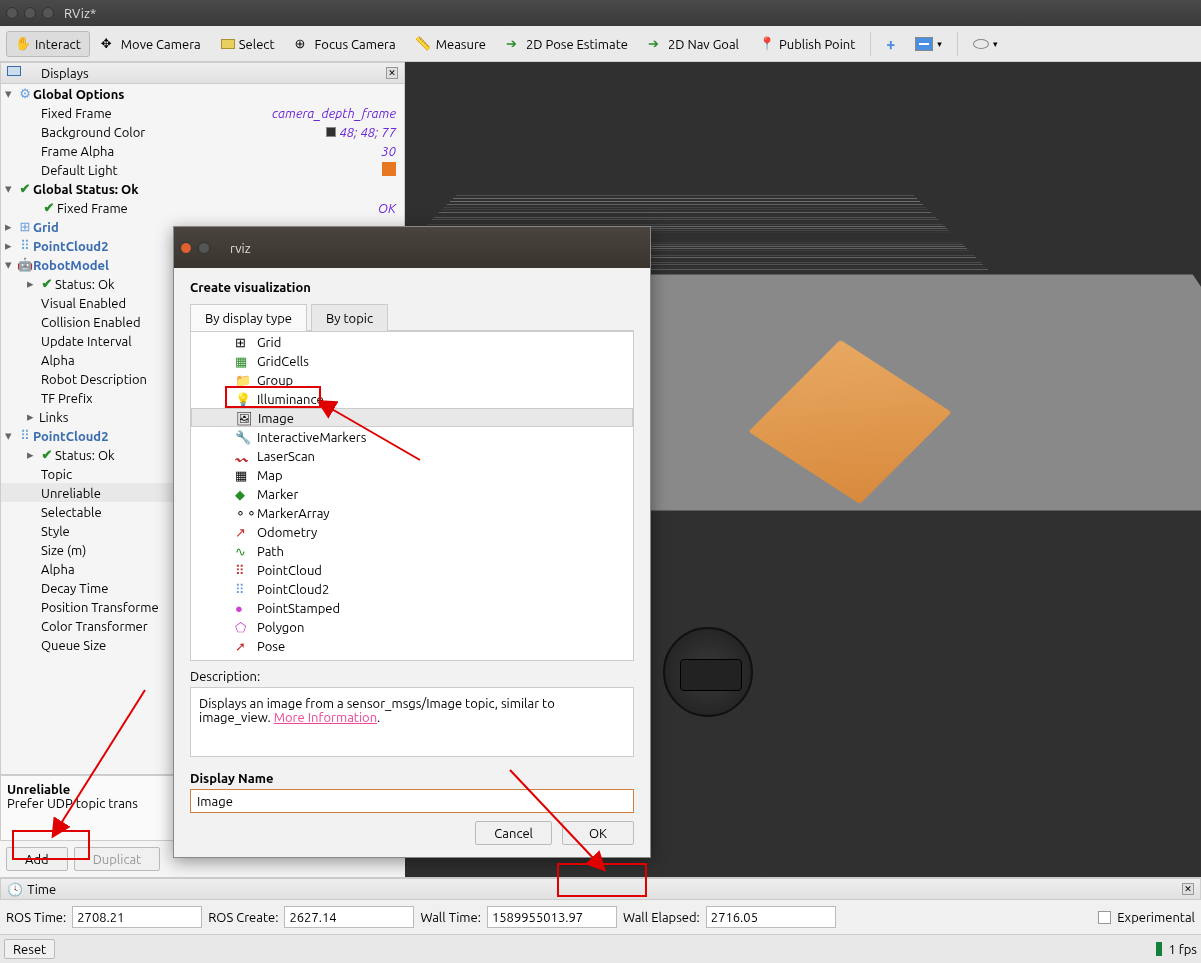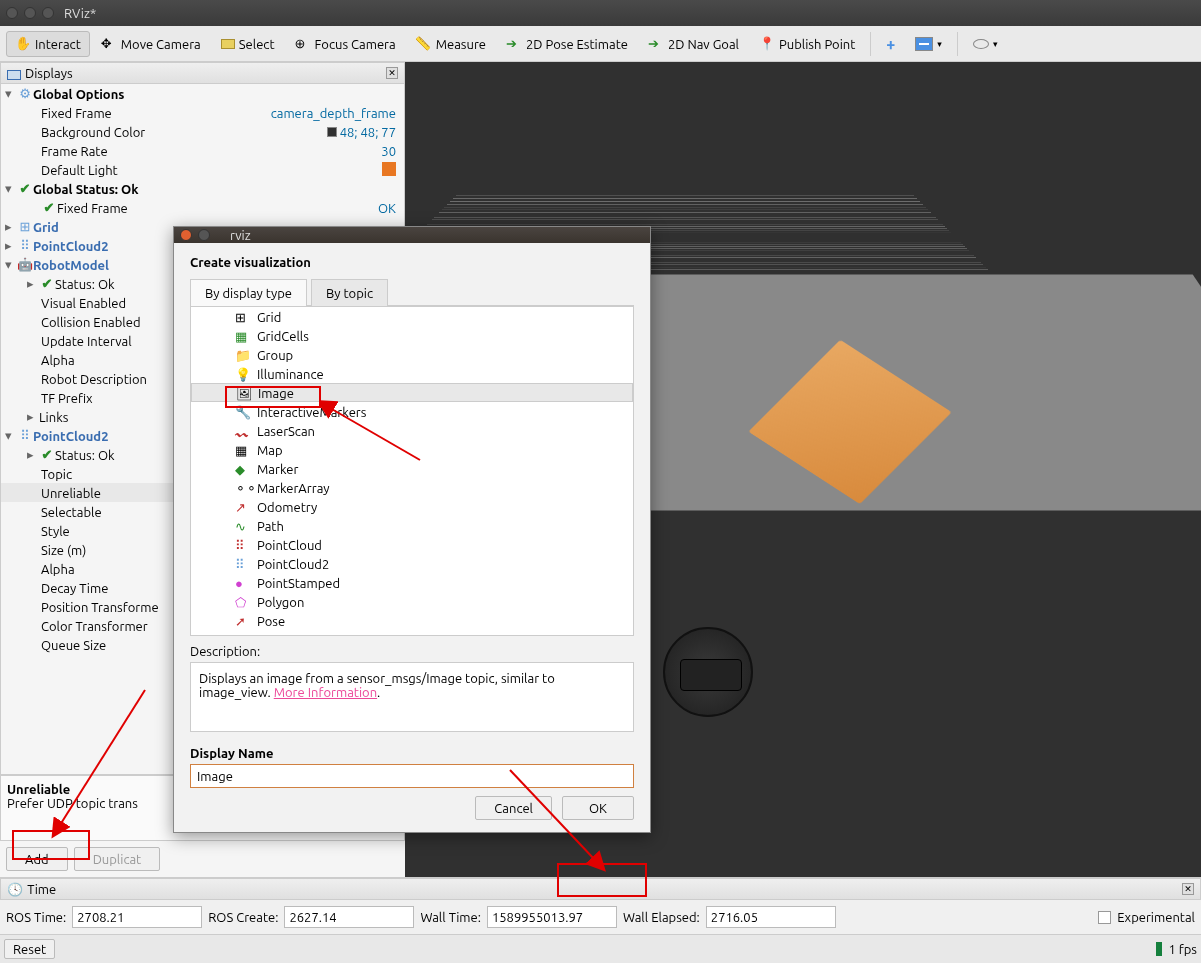"Displays" span { align-items: flex-end -> flex-start; gap: 4px -> 20px }
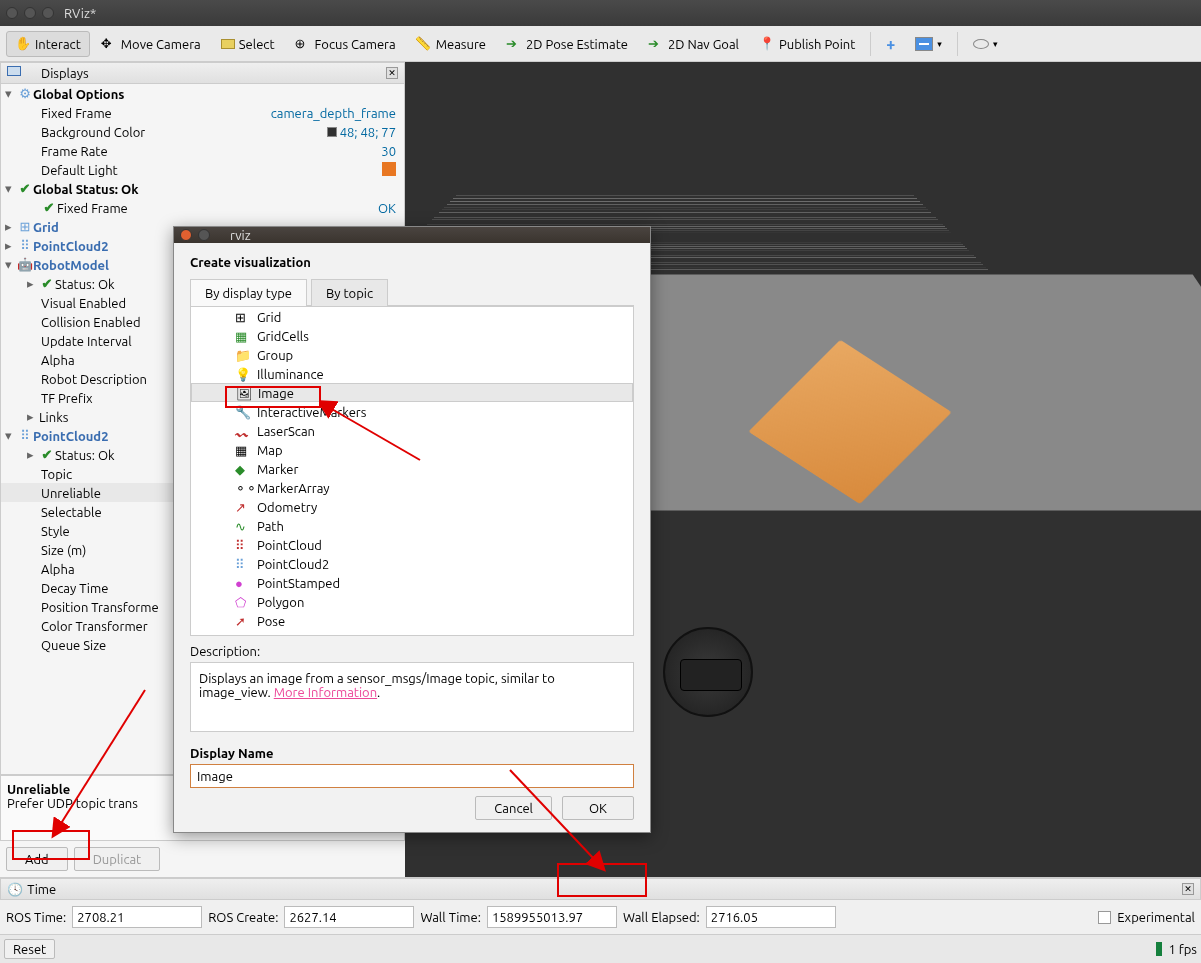"camera_depth_frame" .tree-val { color: #0369a1 -> #6d28d9; font-style: none -> italic }
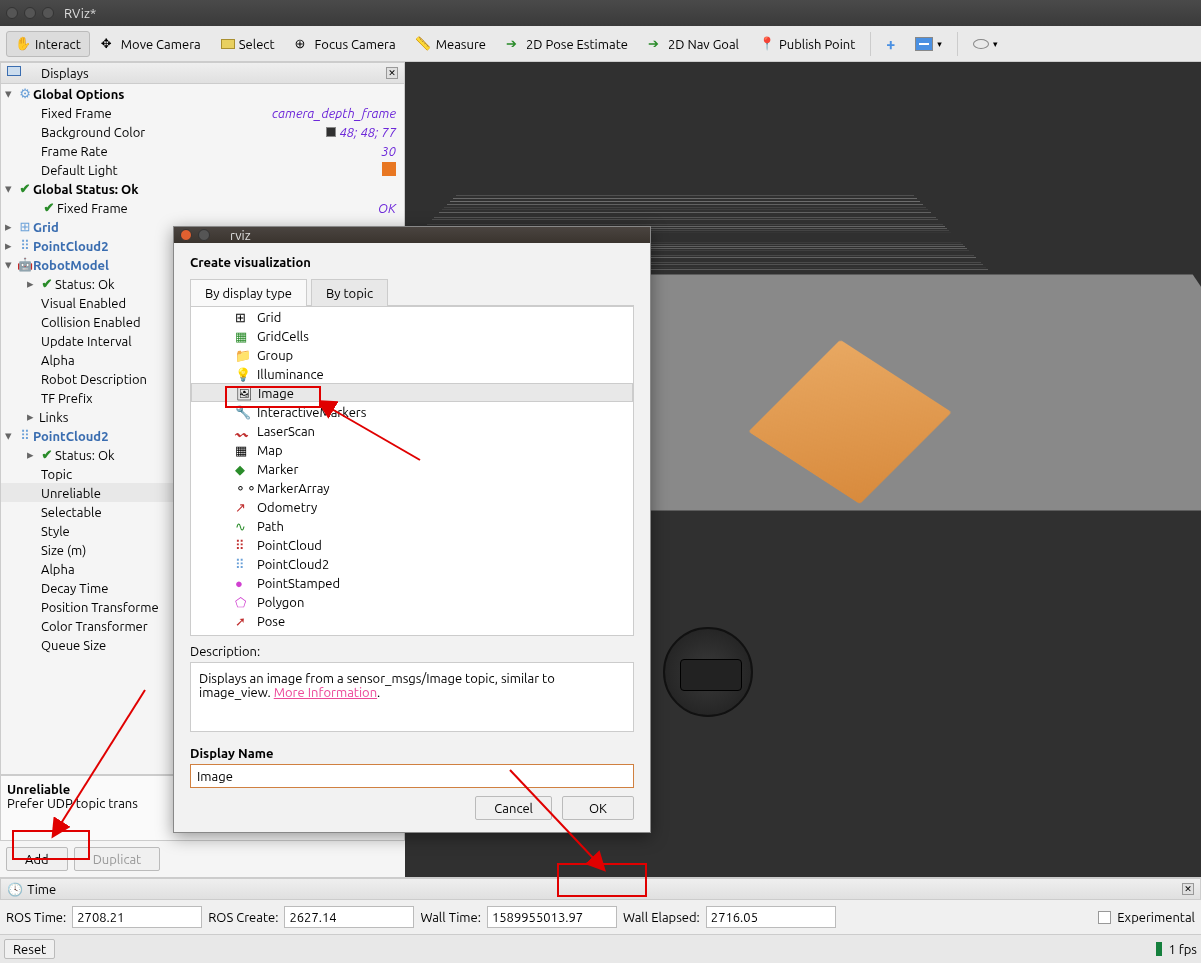"Frame Rate" span { text: Rate -> Alpha }
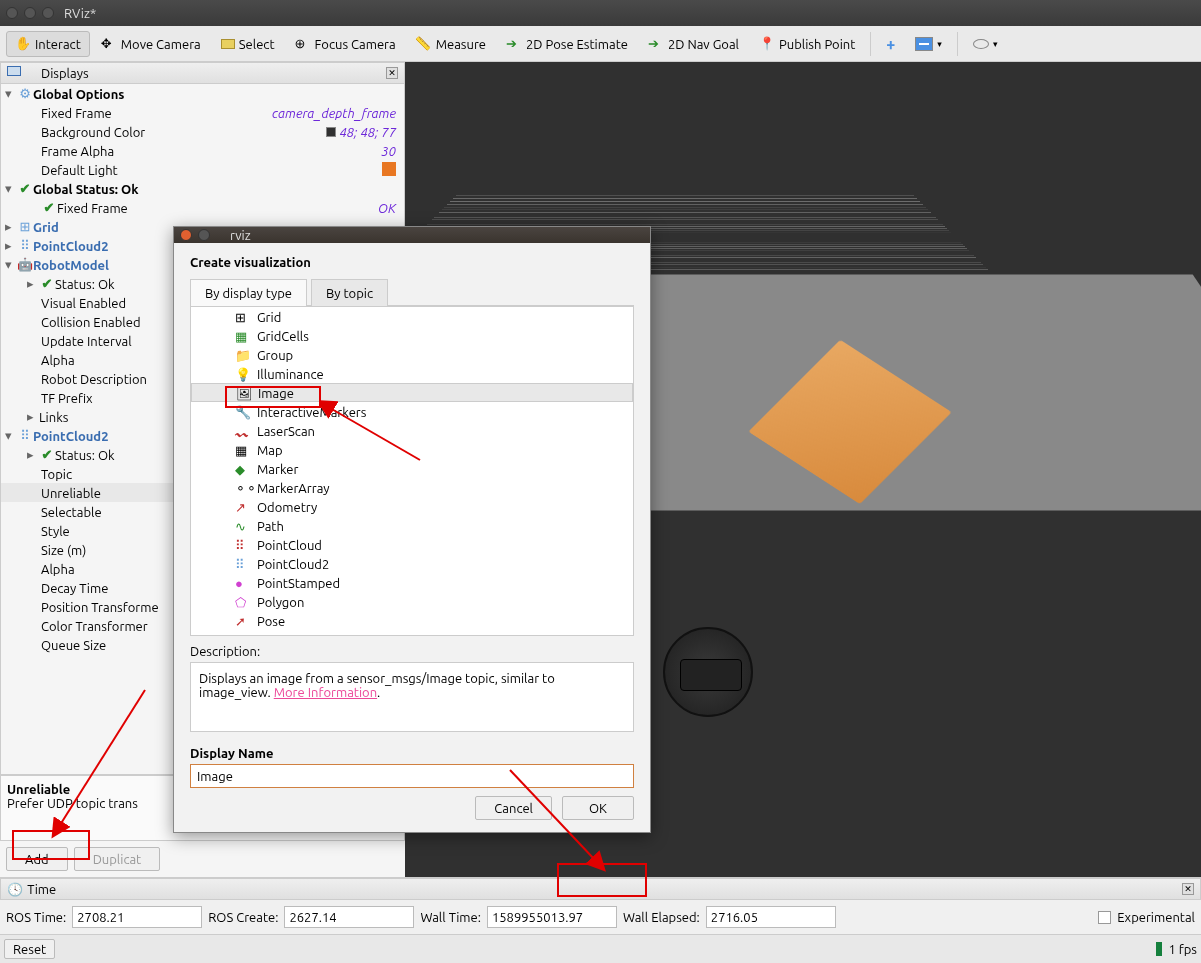"rviz" .dialog .dlg-title { height: 16px -> 41px }
